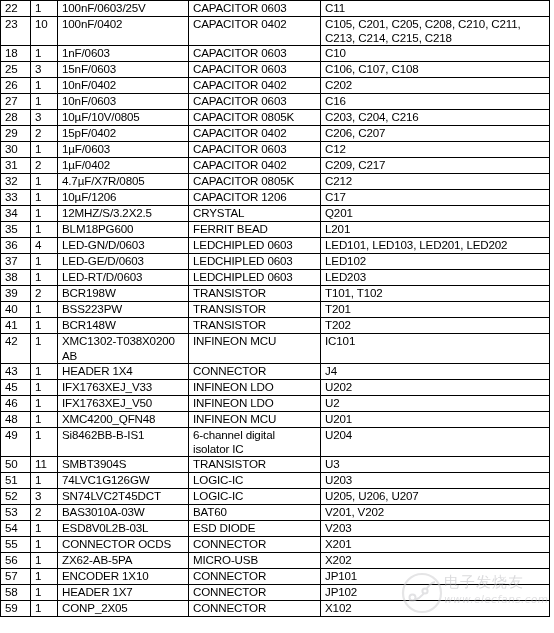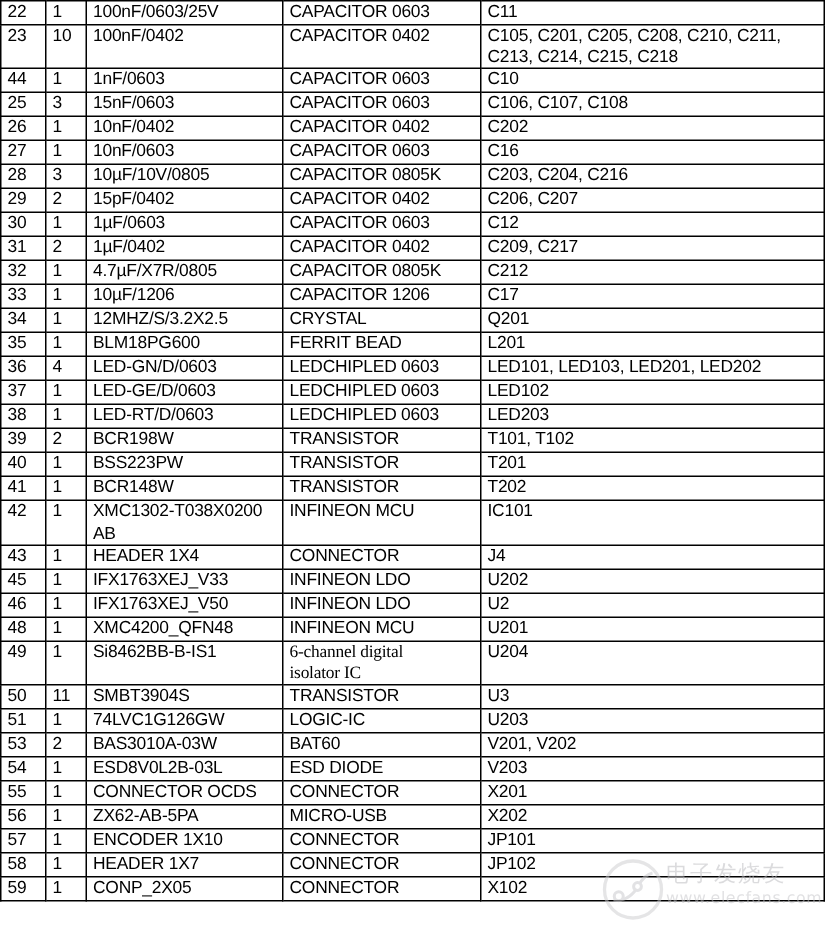"44" td.idx { text: 44 -> 18 }
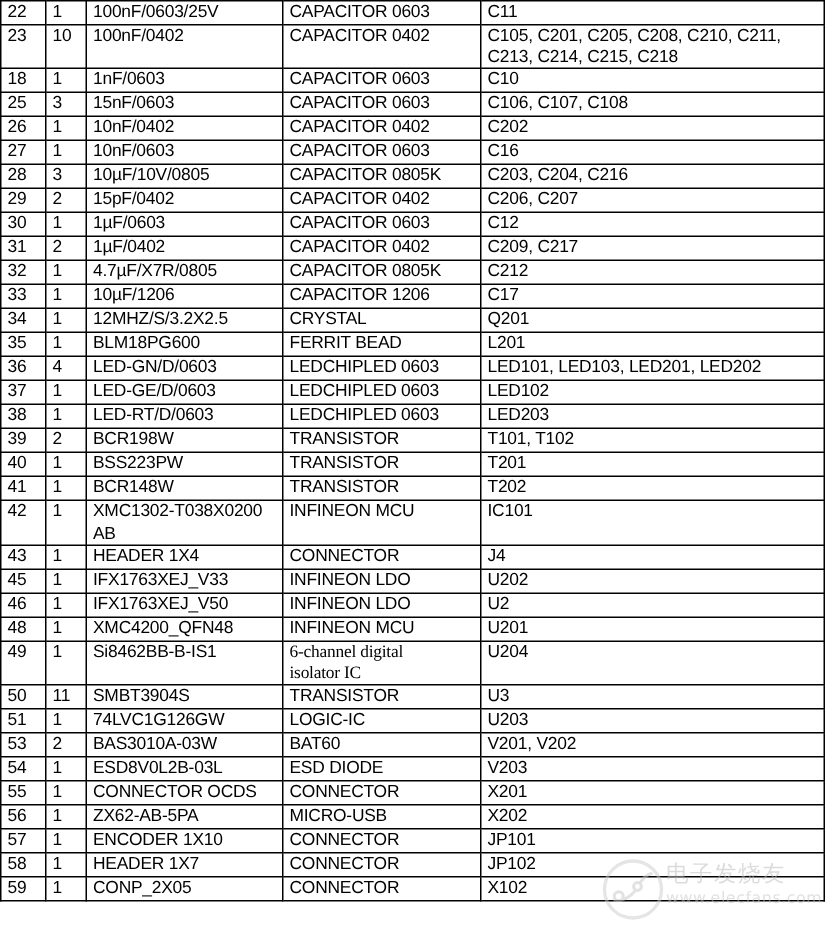"6-channel digital" td.alt-font { font-family: Liberation Serif, serif -> Liberation Sans, sans-serif }
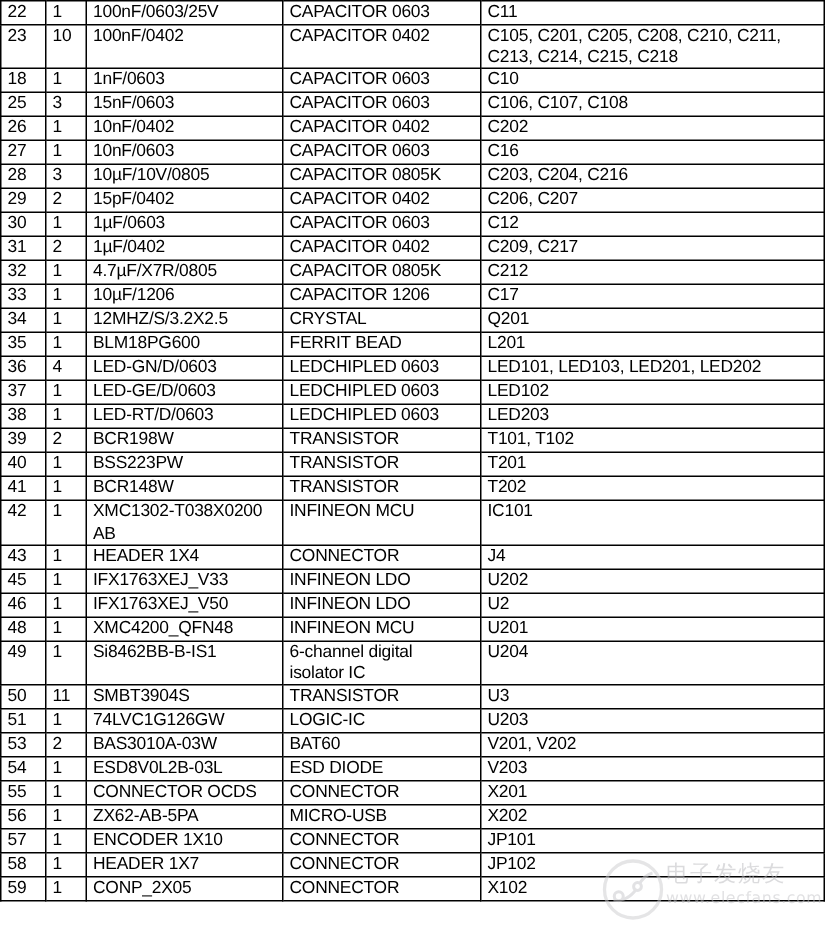"52" tr { html: none -> <tr> <td>52</td> <td>3</td> <td>SN74LVC2T45DCT</td> <td>LOGIC-IC</td> <td>U205, U206, U207</td> </tr> }
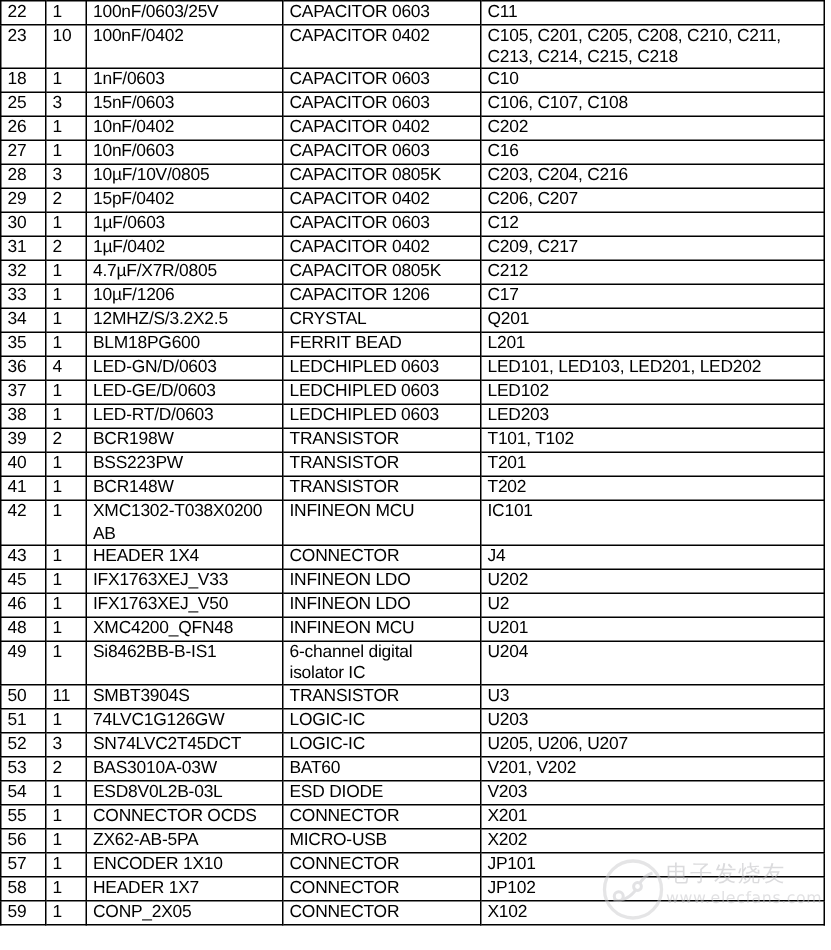"www.elecfans.com" .wm-url { font-style: none -> italic }
